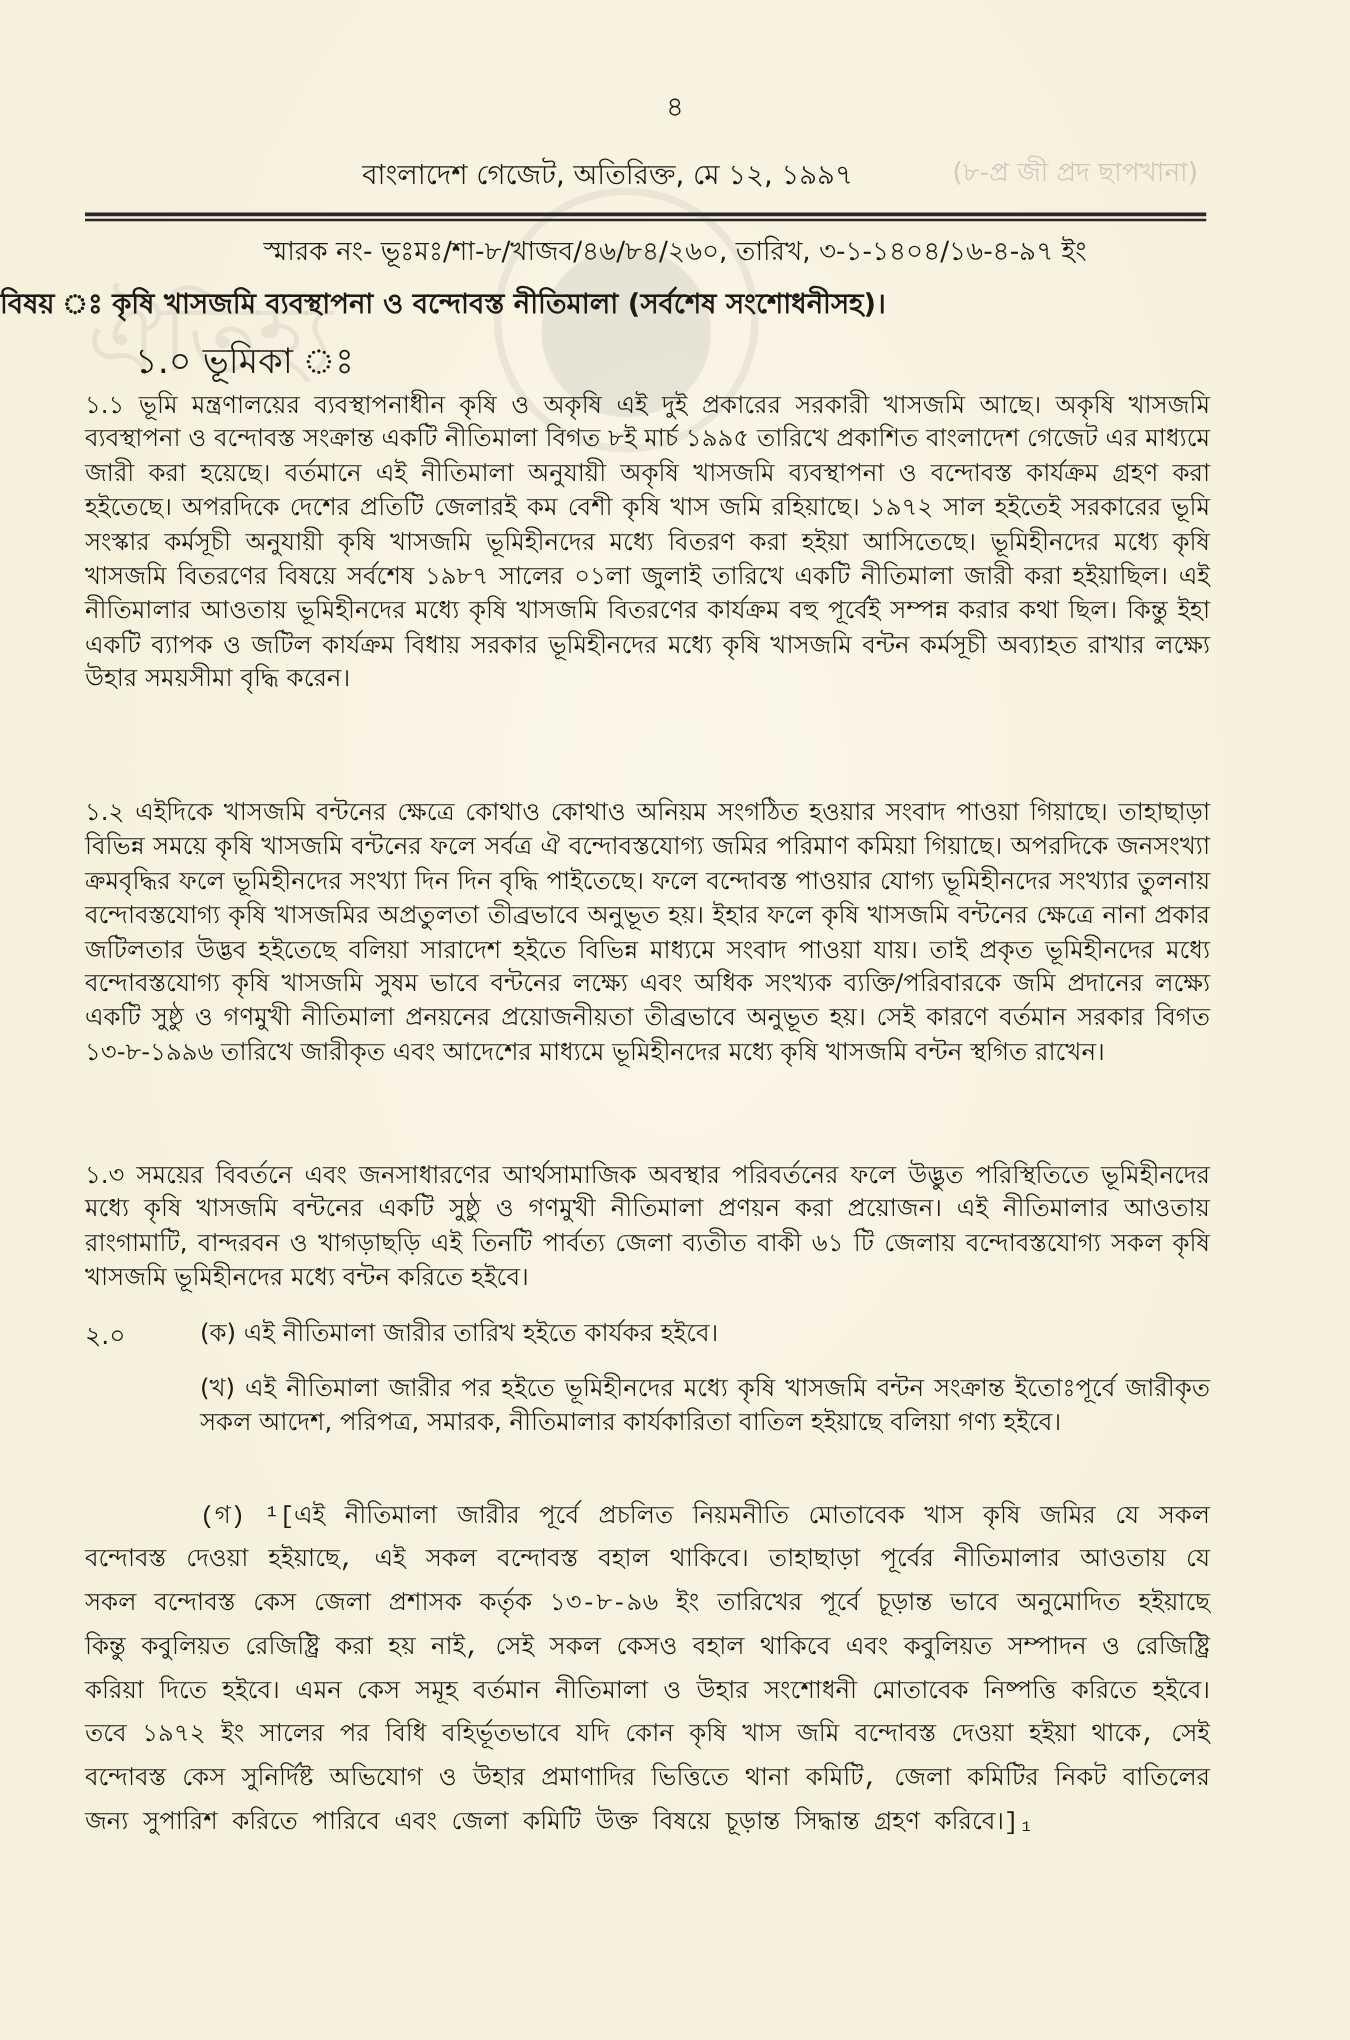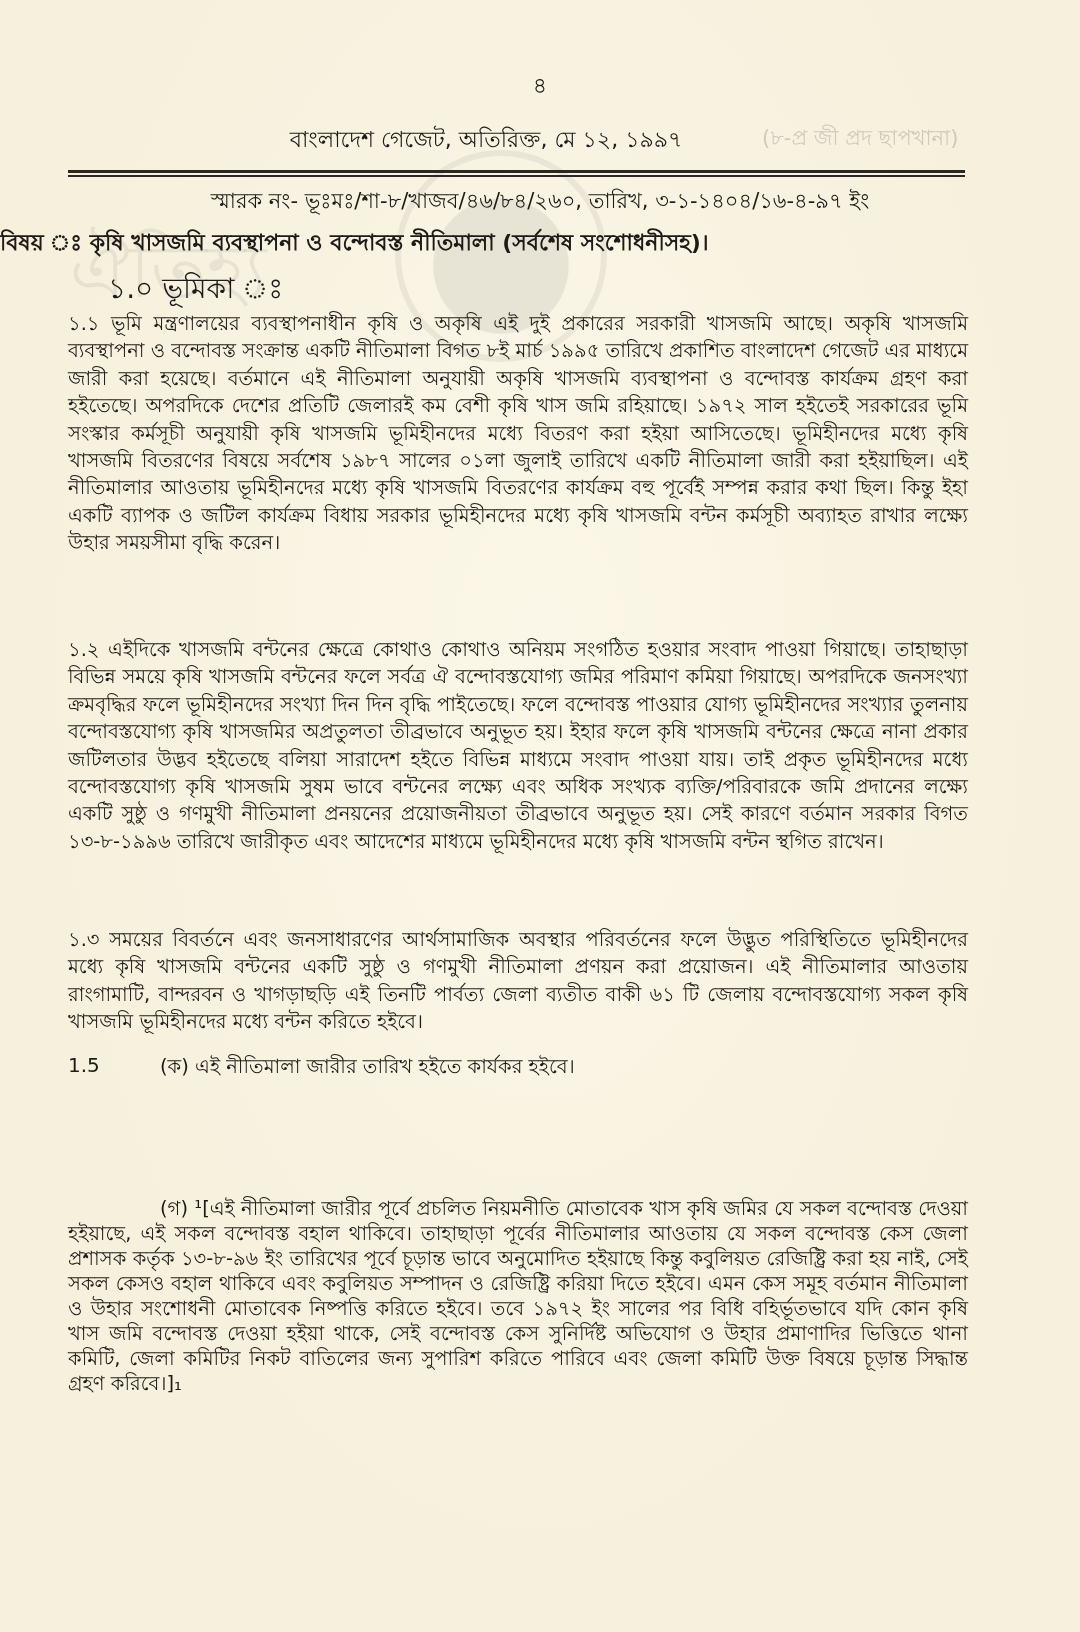"1.5" div.sec2-num { text: 1.5 -> ২.০ }
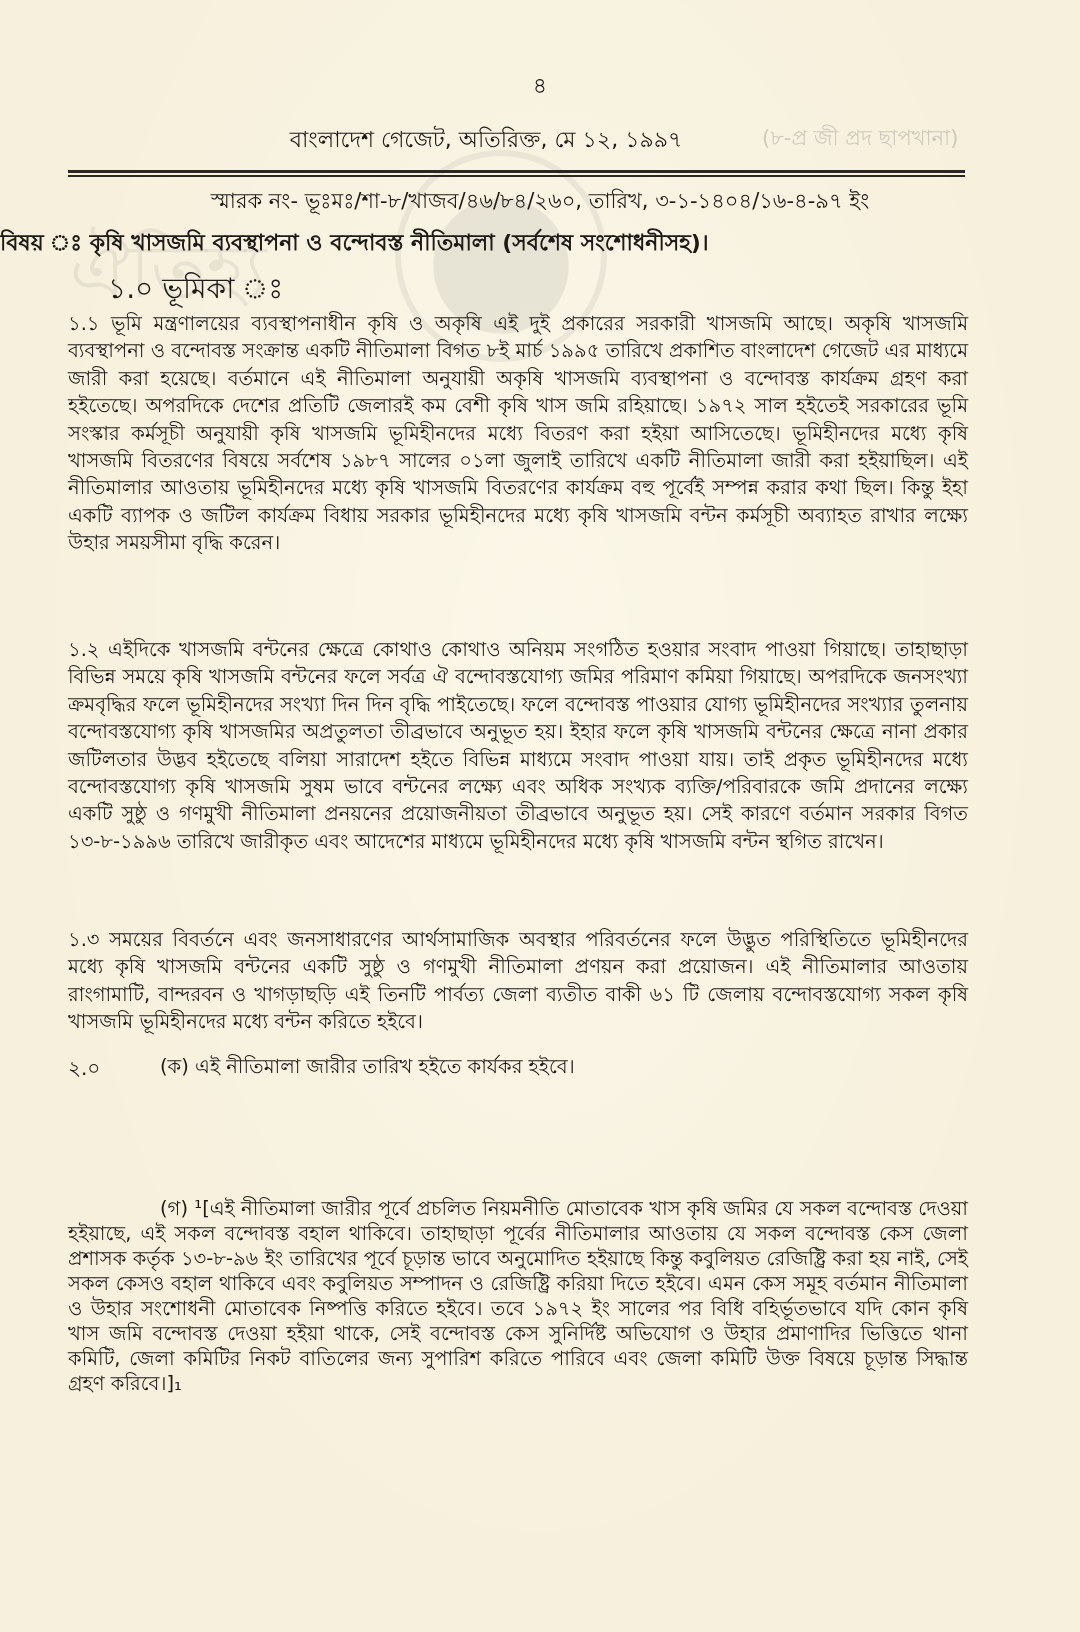"(খ) এই নীতিমালা জারীর পর" div.sub-item { html: none -> <div>(খ) এই নীতিমালা জারীর পর হইতে ভূমিহীনদের মধ্যে কৃষি খাসজমি বন্টন সংক্রান্ত ইতোঃপূর্বে জারীকৃত সকল আদেশ, পরিপত্র, সমারক, নীতিমালার কার্যকারিতা বাতিল হইয়াছে বলিয়া গণ্য হইবে।</div> }
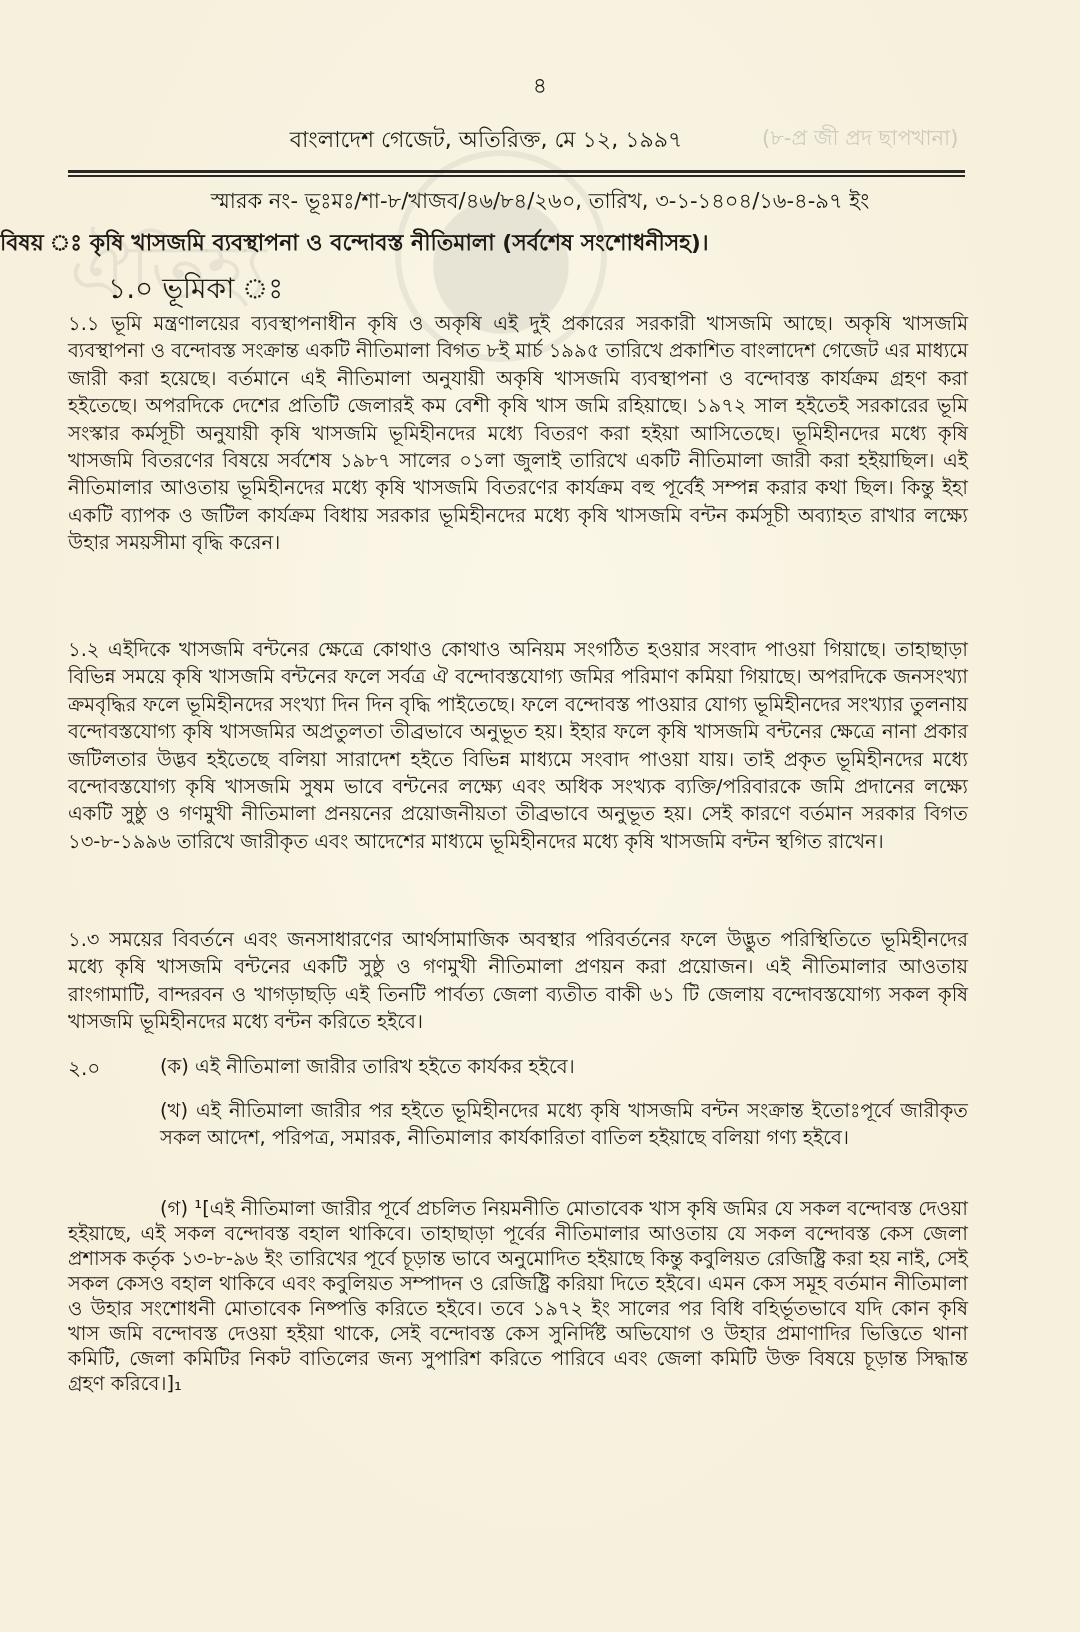"(গ) ¹[এই নীতিমালা জারীর পূর্বে" .sub-ga { font-family: none -> Liberation Mono, monospace; line-height: 25px -> 35px }
